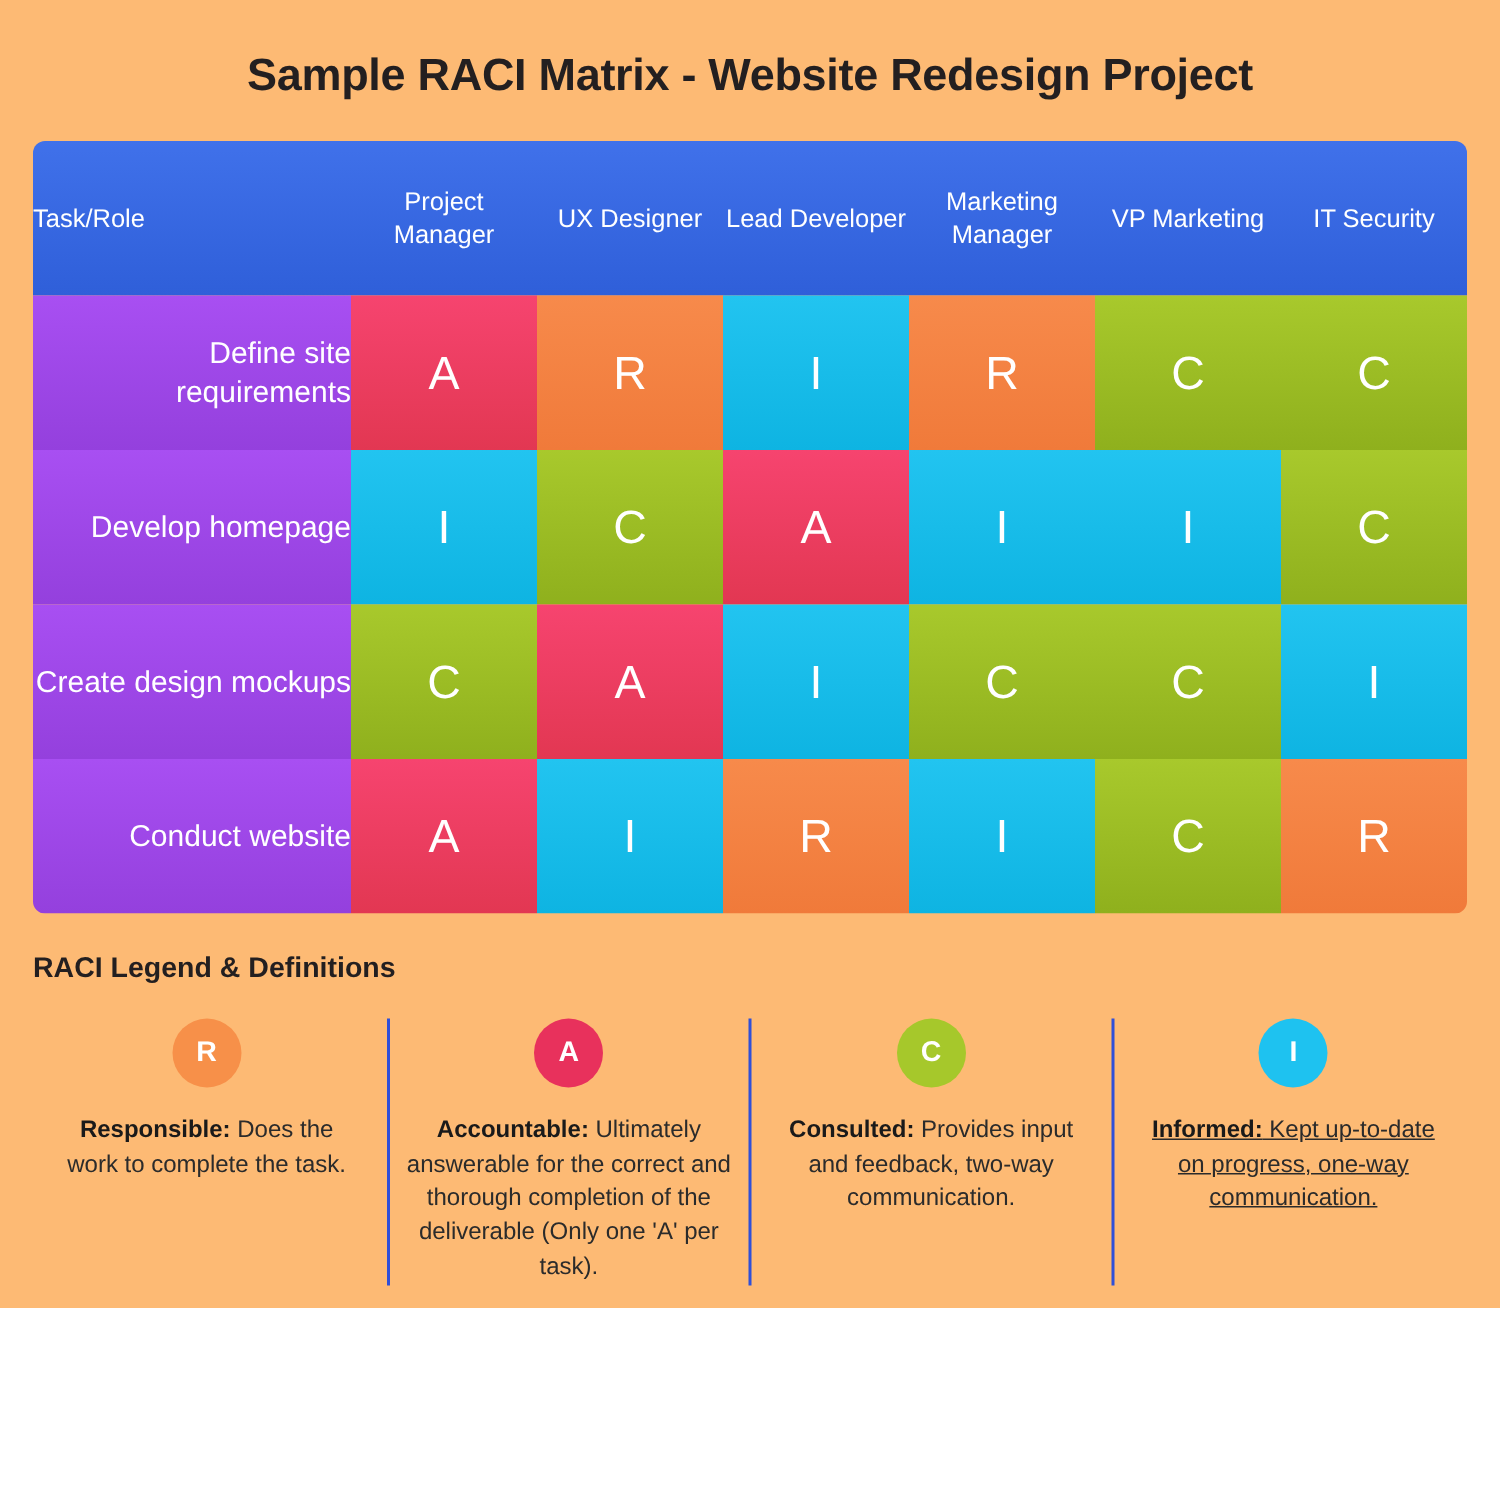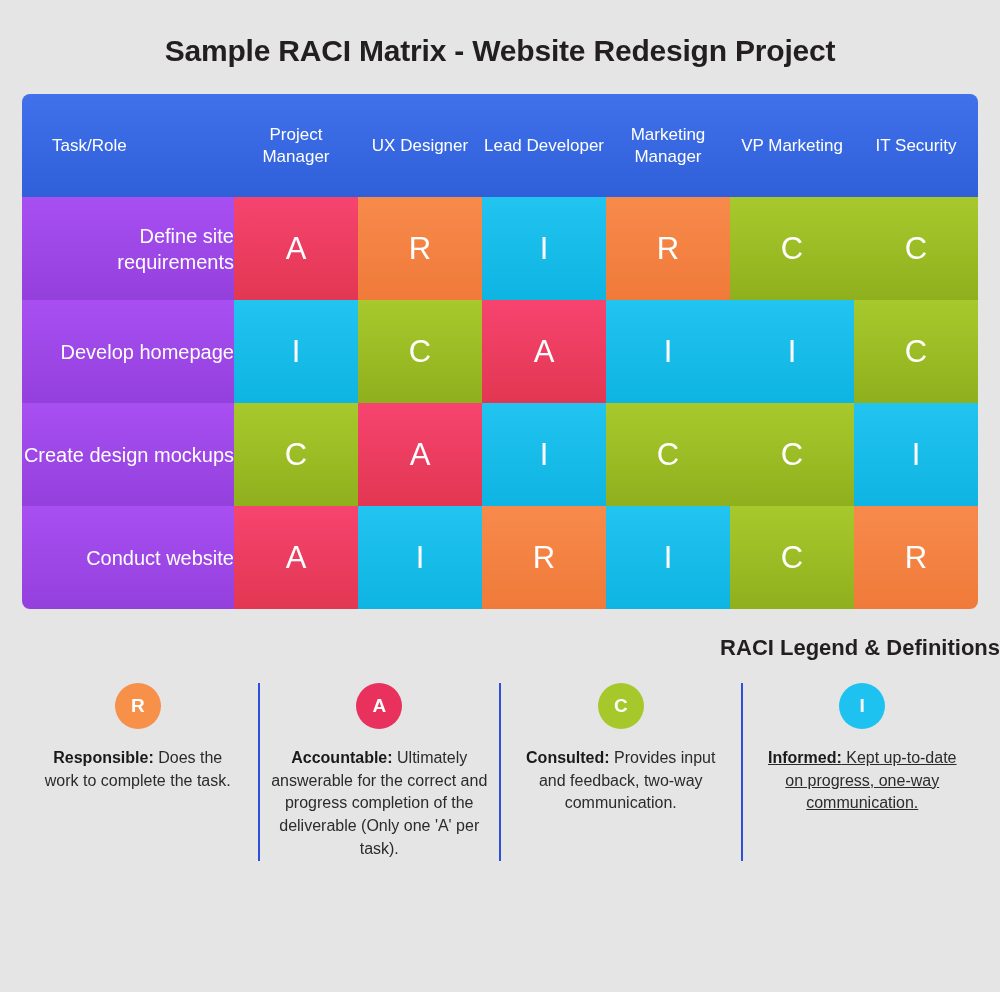"Sample RACI Matrix - Website" .page { background: #e5e5e5 -> #fdba74; height: 992px -> 872px }
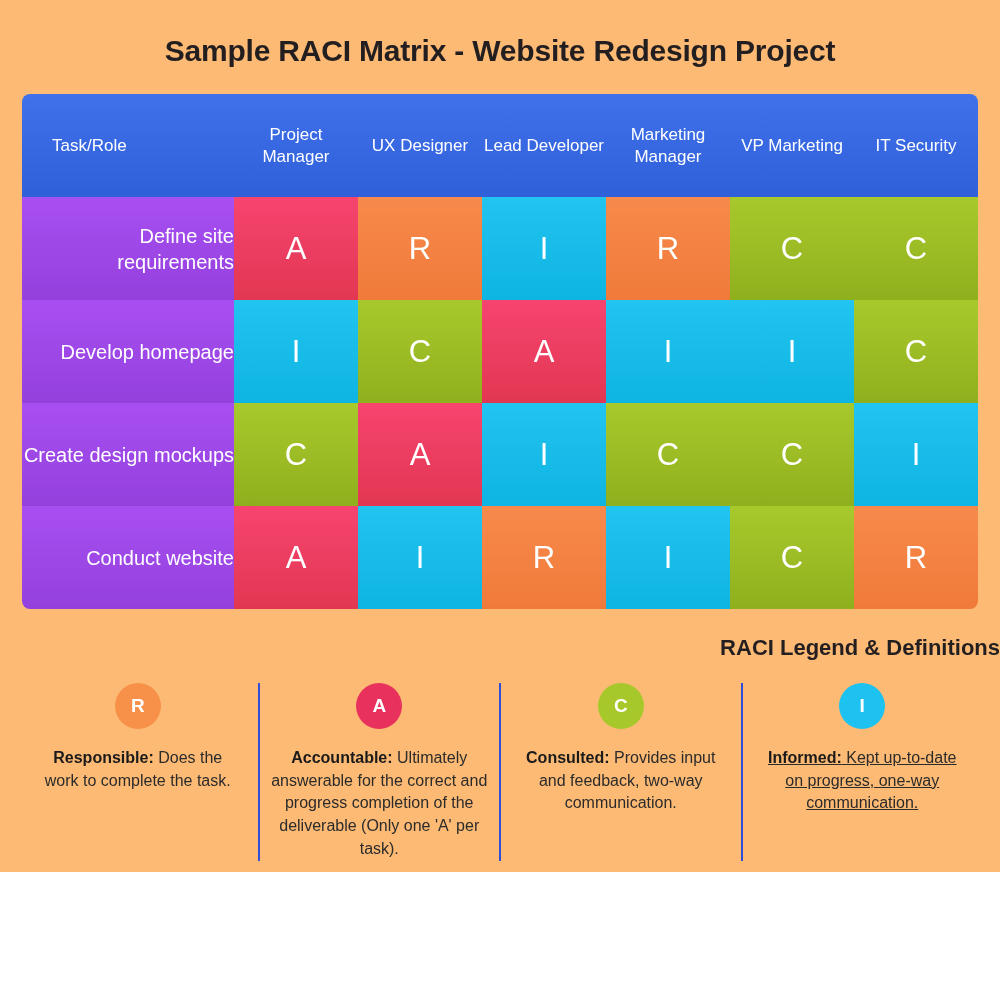"Task/Role" .hdr.first { padding-left: 30px -> none }
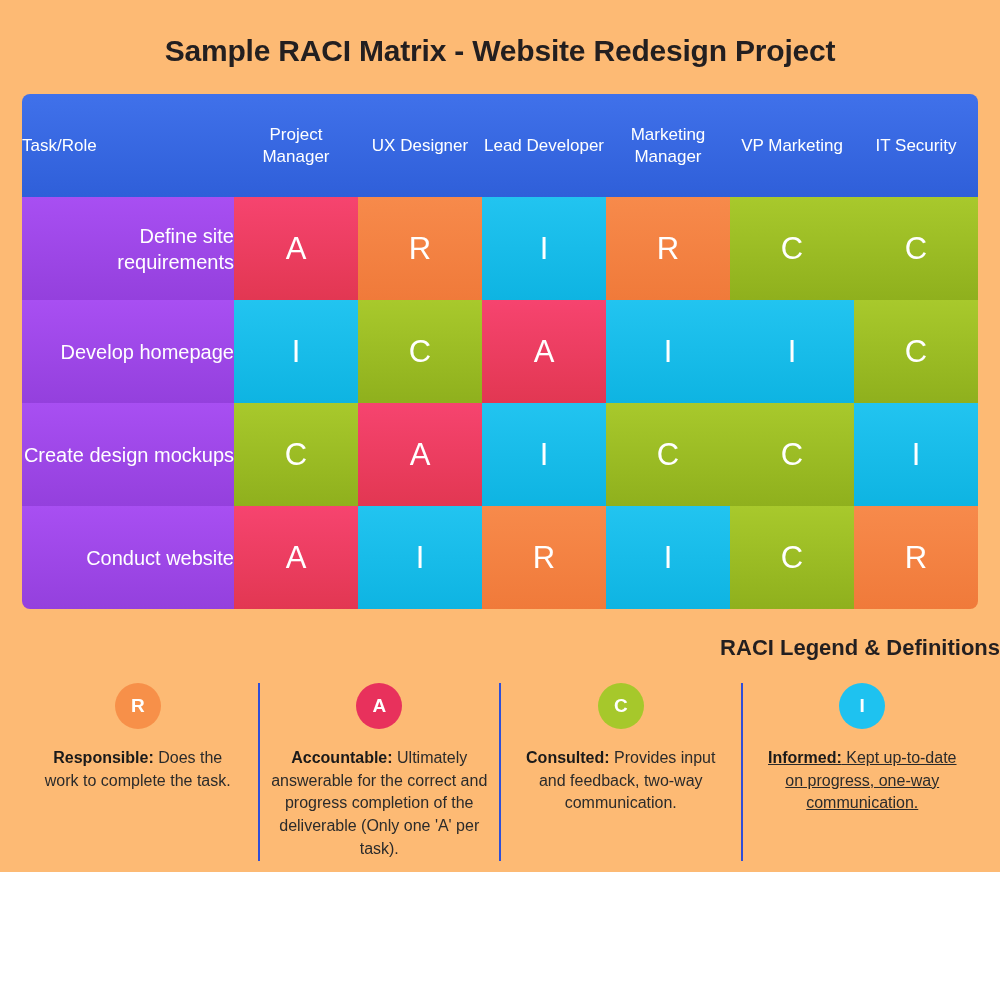"RACI Legend & Definitions" .legend-heading { font-size: 22px -> 19px; margin: 26px 0 0 36px -> 26px 0 0 22px; text-align: right -> none }
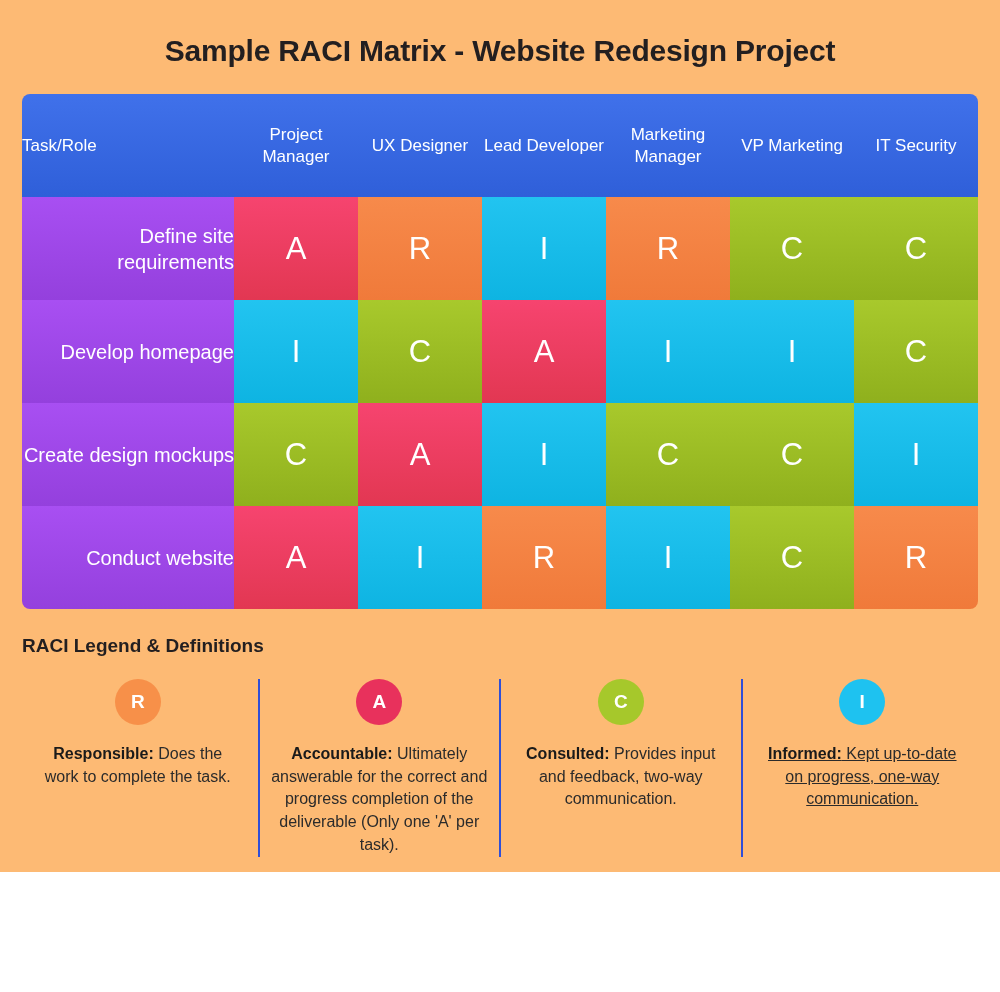"Ultimately answerable for the correct" span { text: progress -> thorough }
